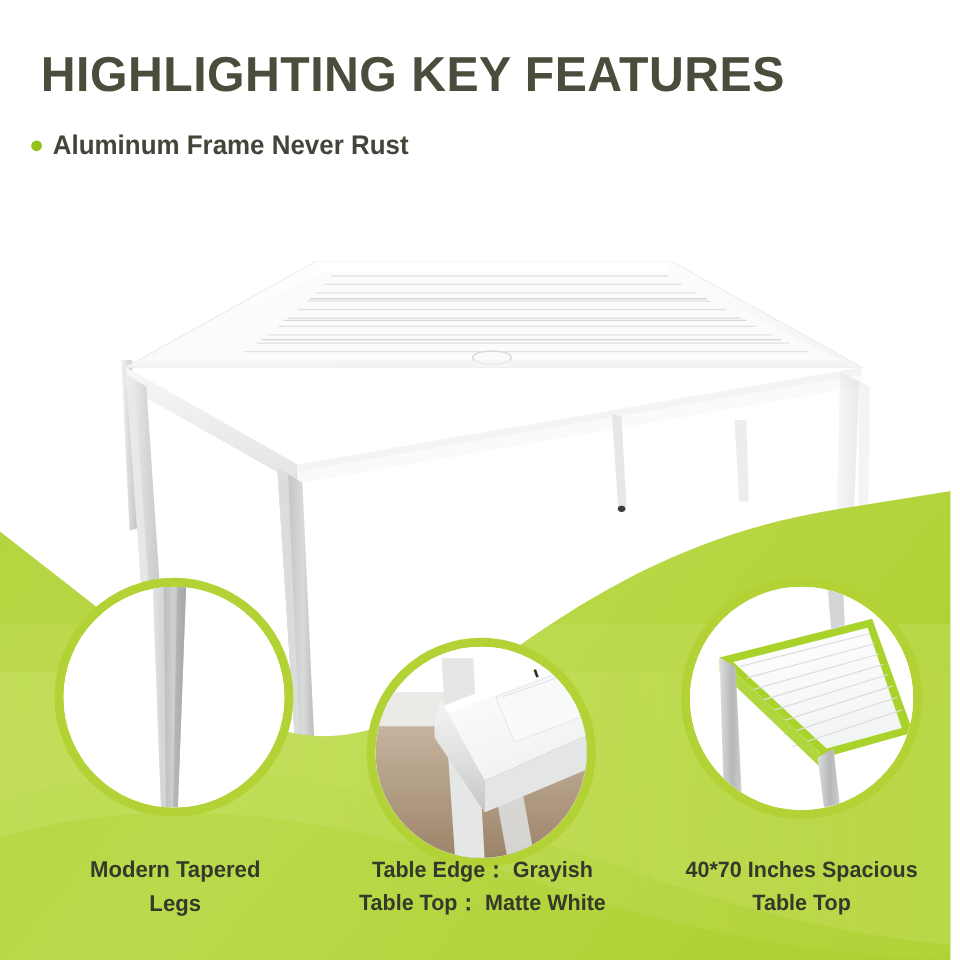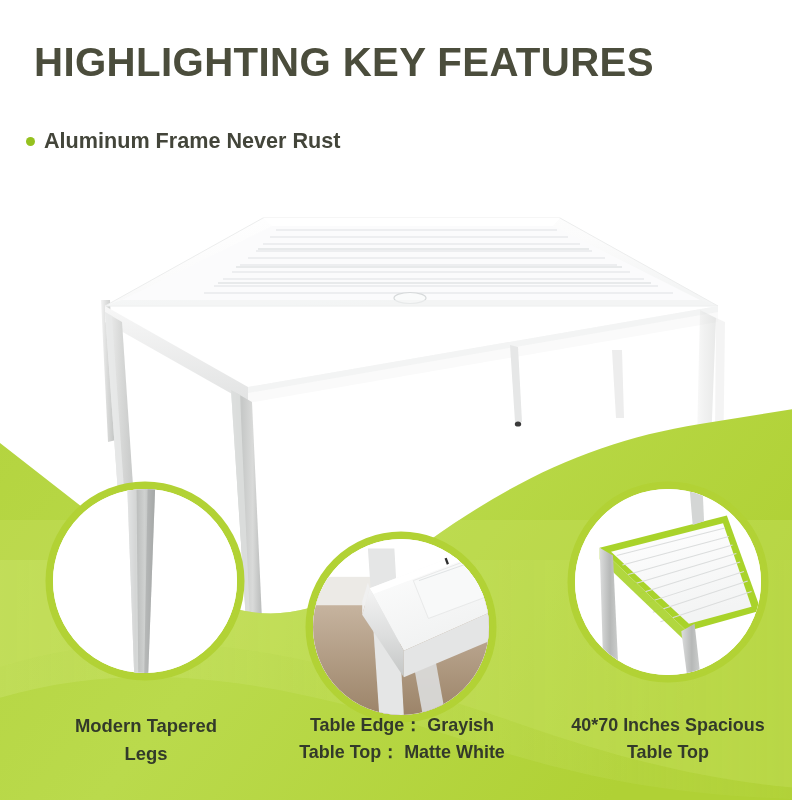"Aluminum Frame Never Rust" #bullet-1 { margin-top: 20px -> none }
